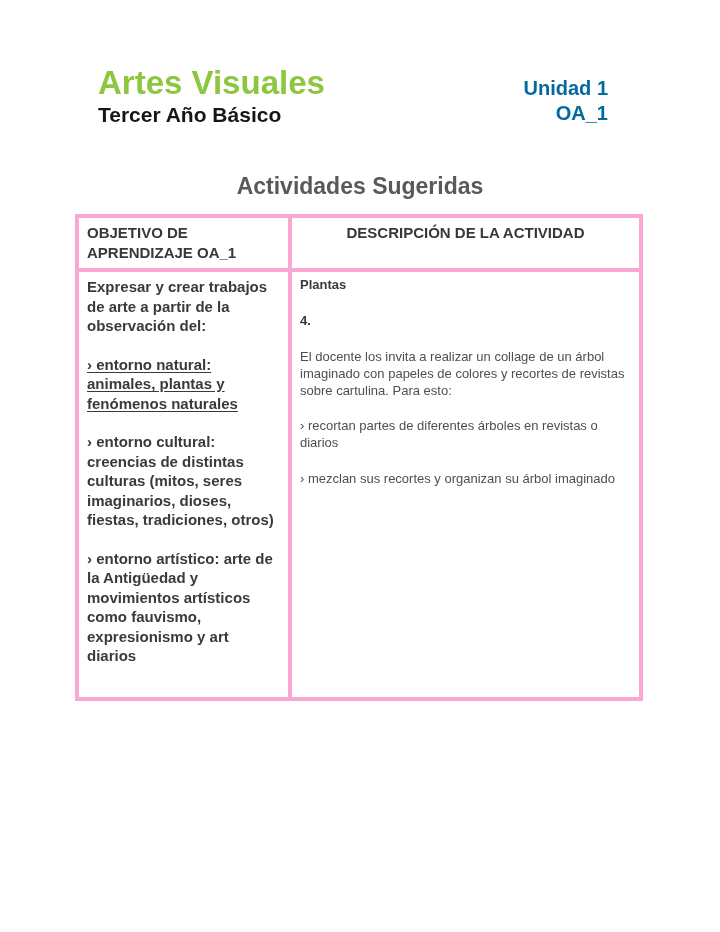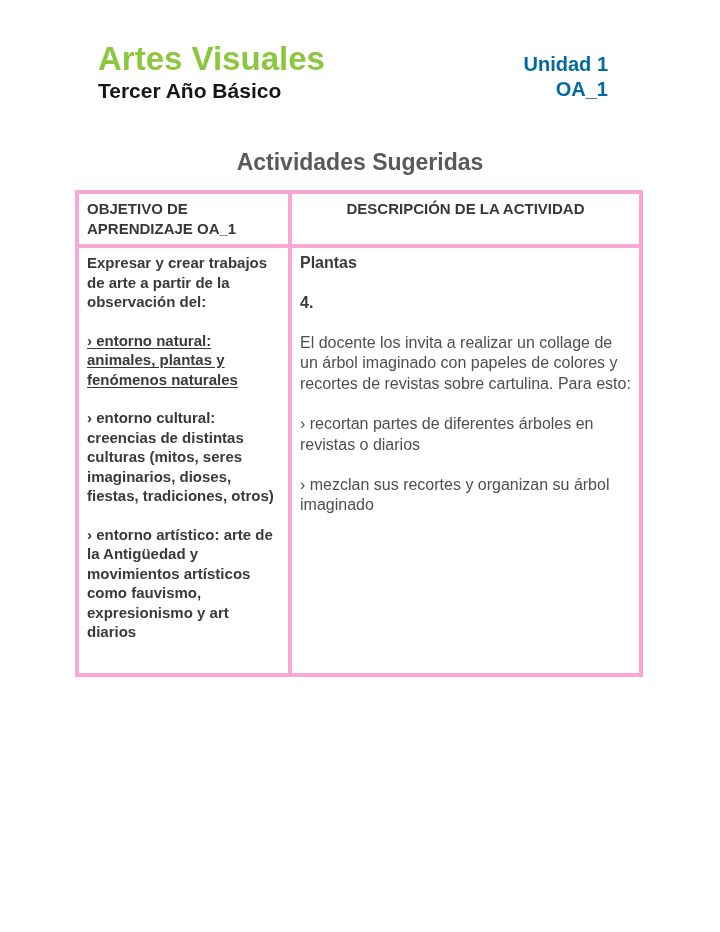"Artes Visuales" .doc-header { padding: 42px 112px 0 98px -> 66px 112px 0 98px }
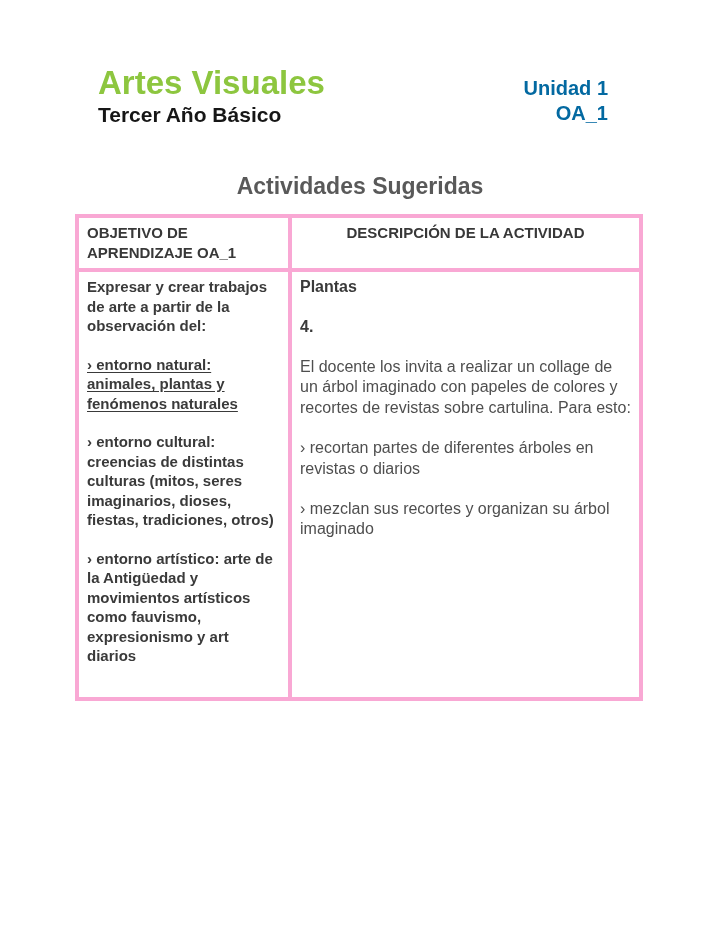"Plantas" .description-cell p { font-size: 16px -> 13px }
